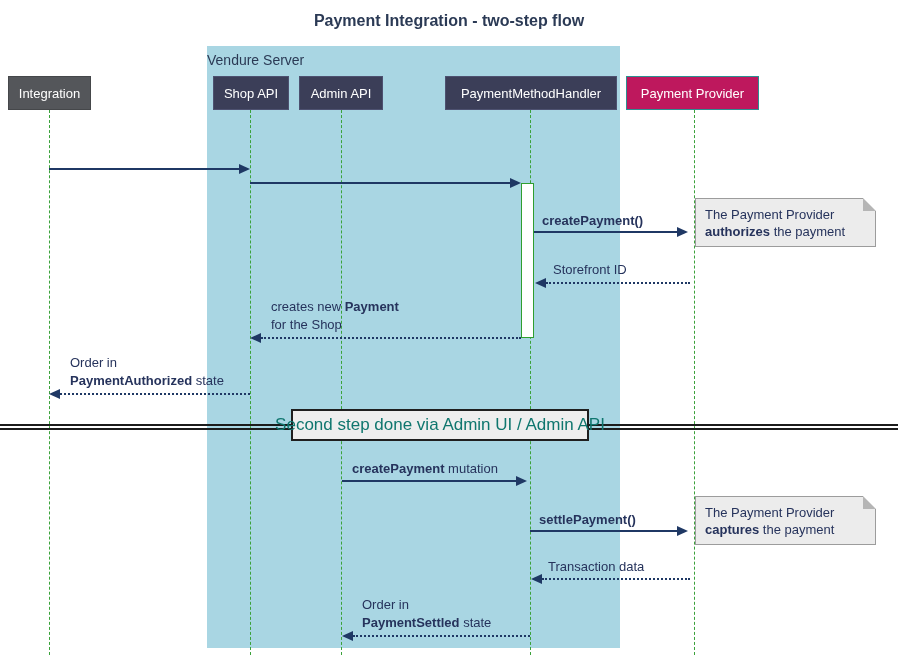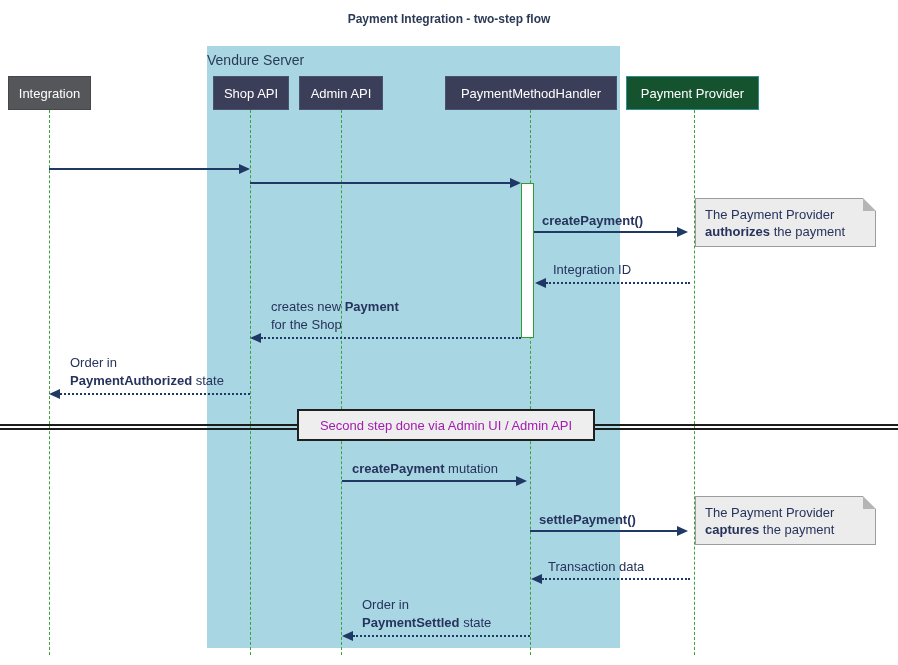"Payment Integration - two-step flow" .title { font-size: 12px -> 16px }
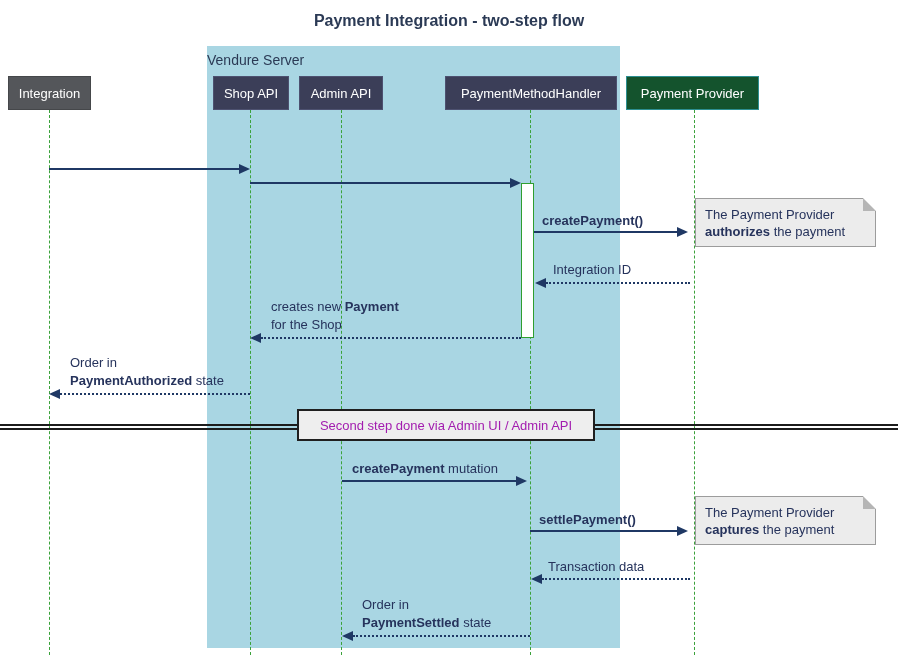"Payment Provider" .p-teal { background: #14532d -> #be185d }
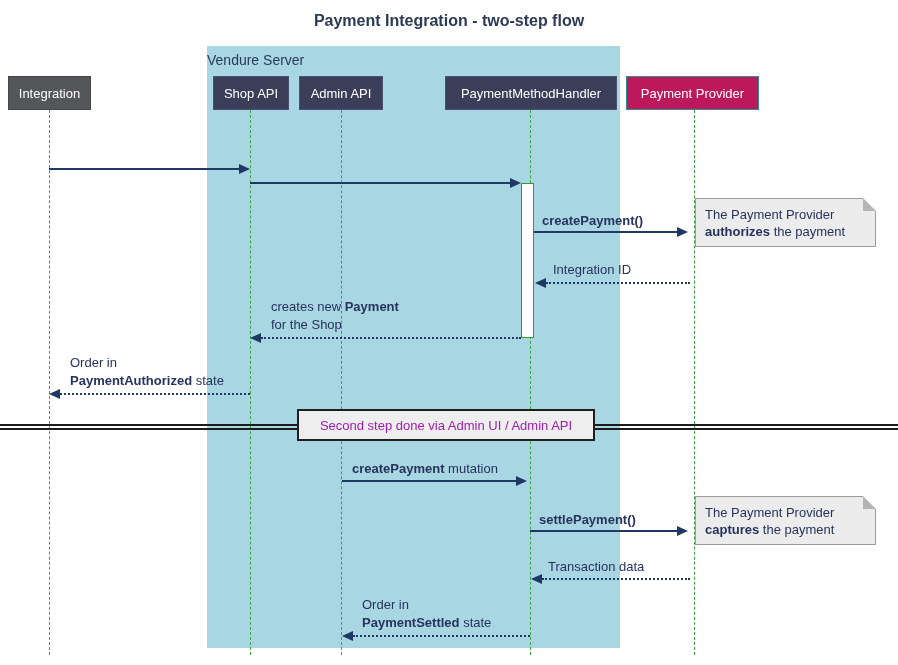"Integration ID" span { text: Integration -> Storefront }
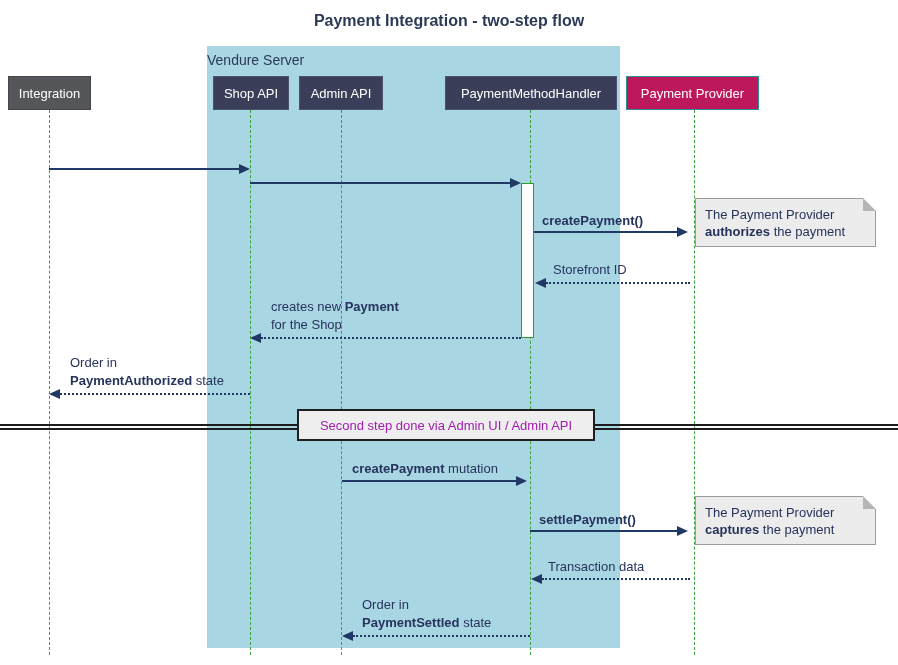"Second step done via Admin" .divider-box { color: #a21caf -> #0f766e; font-size: 13px -> 17px; left: 297px -> 291px }
